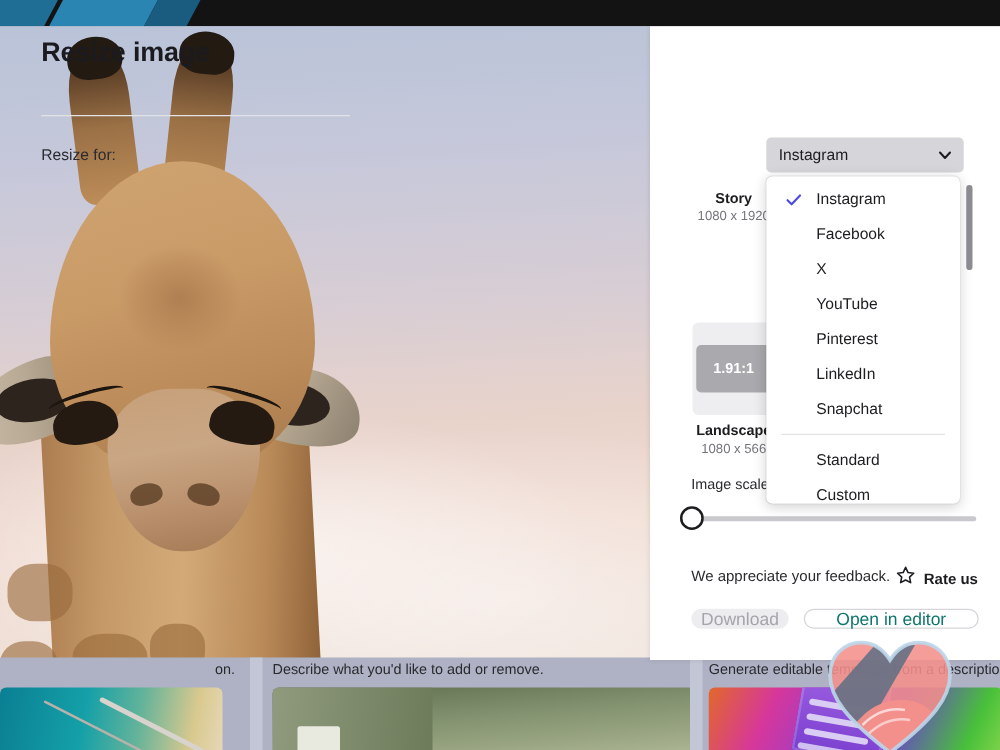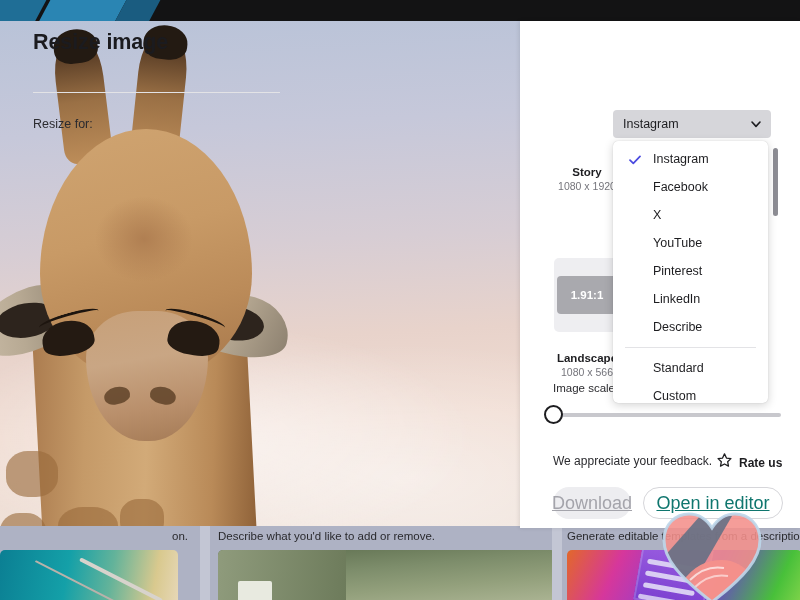"Story" .ratio-name { margin-top: 20px -> 7px }
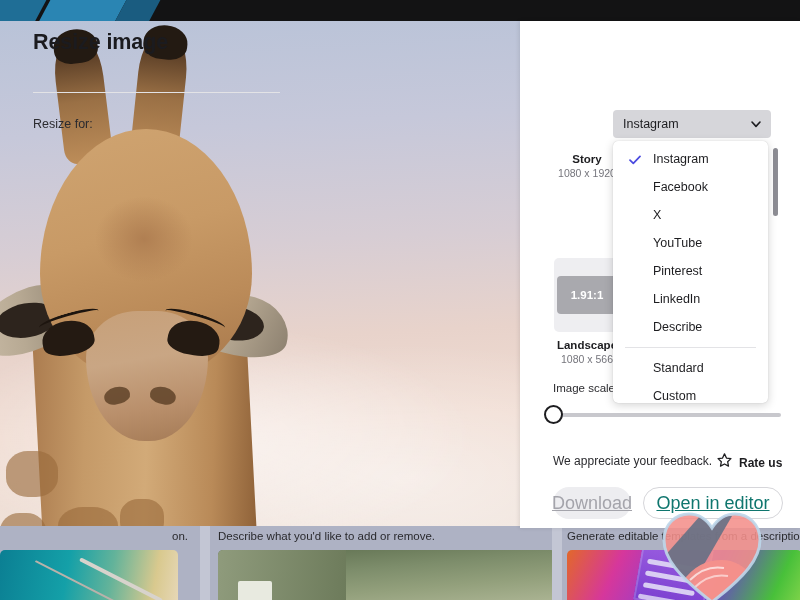"Describe" span { text: Describe -> Snapchat }
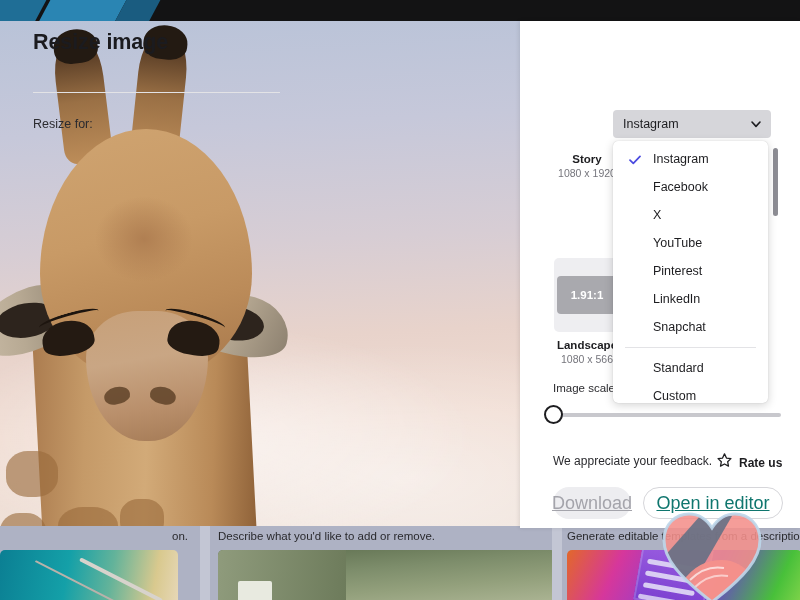"Download" .btn { font-size: 18px -> 14px; height: 32px -> 16px; text-decoration: underline -> none }
